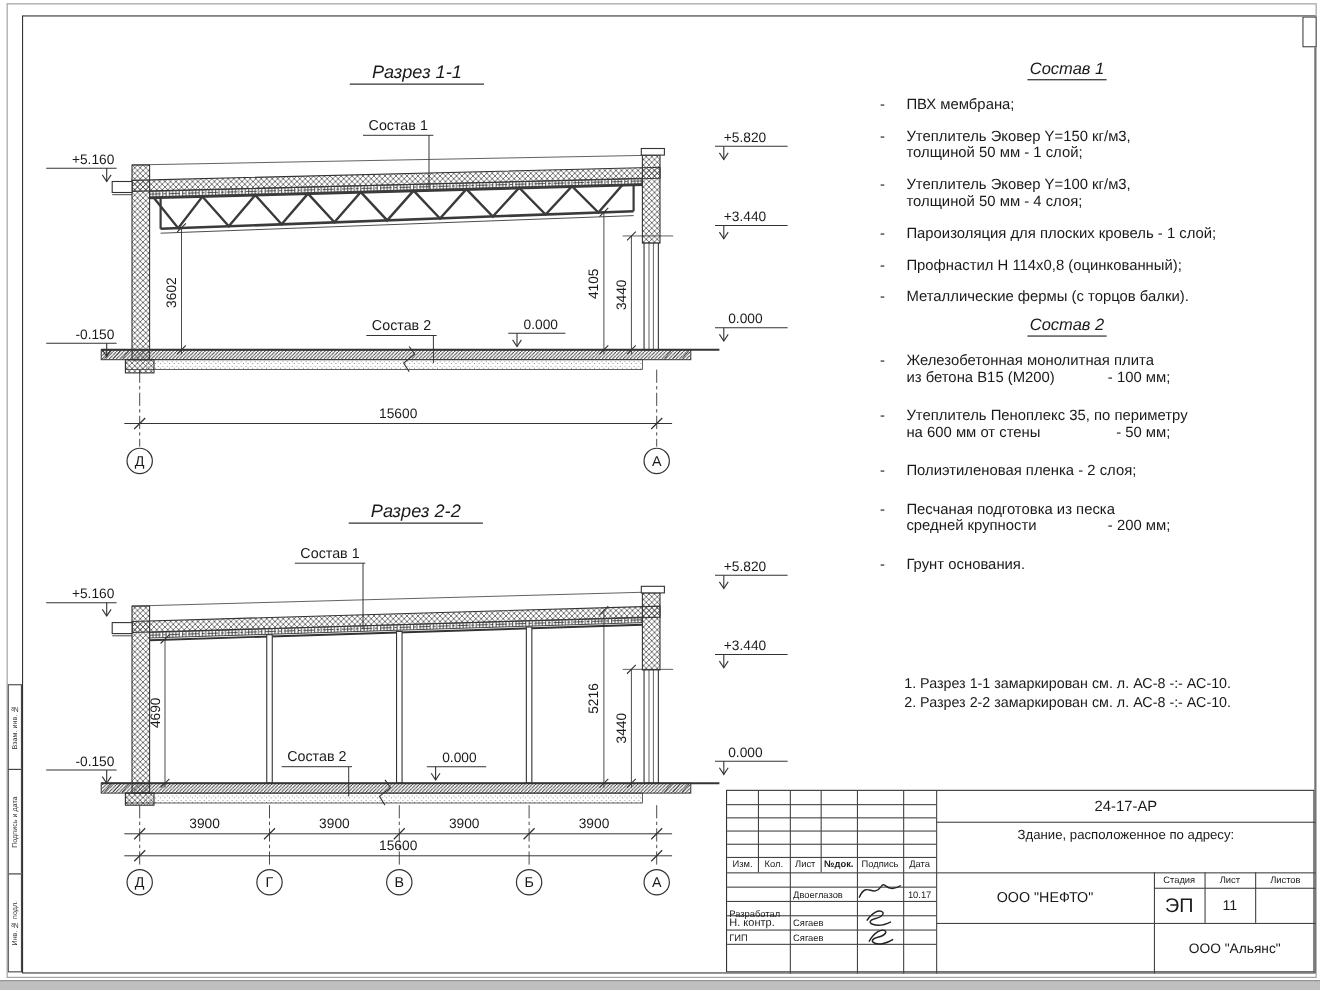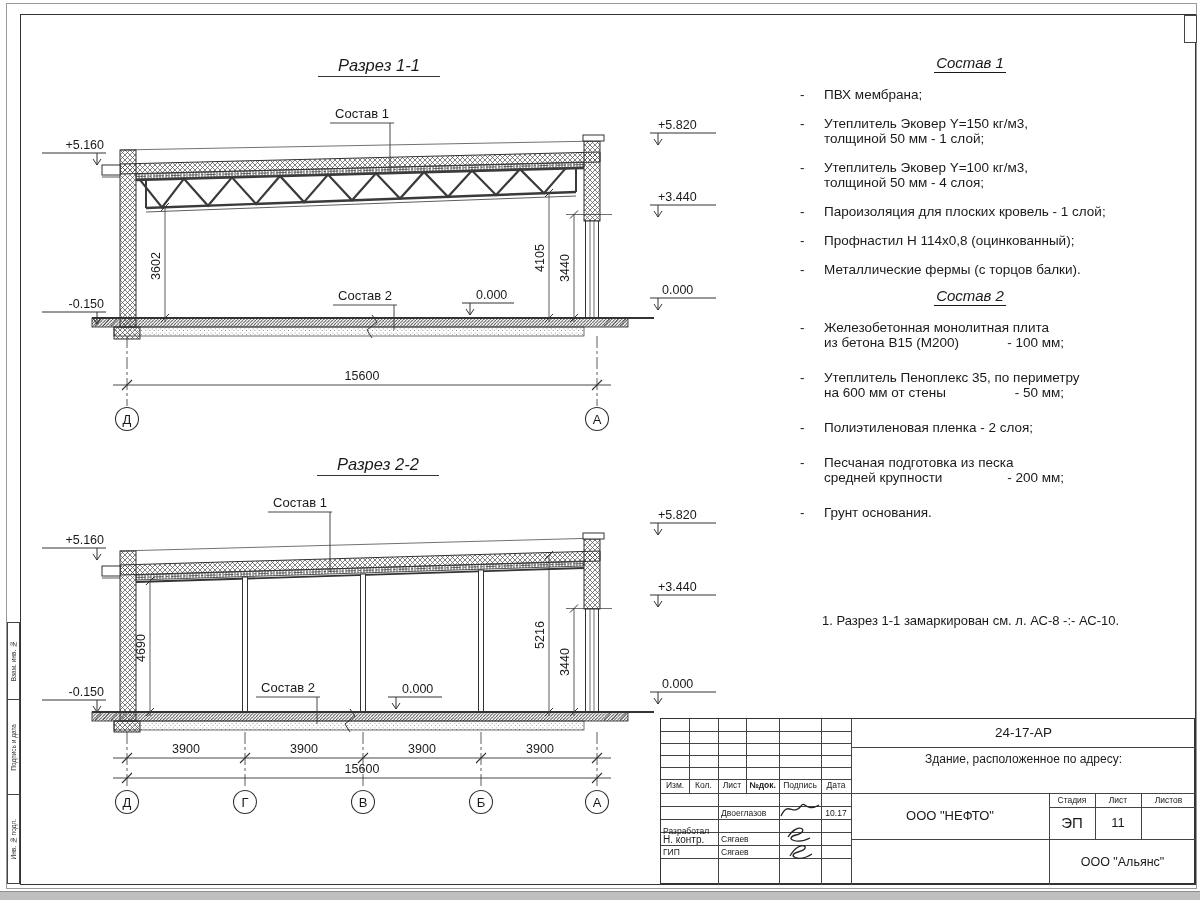"2. Разрез 2-2 замаркирован см." div { html: none -> <div>2. Разрез 2-2 замаркирован см. л. АС-8 -:- АС-10.</div> }
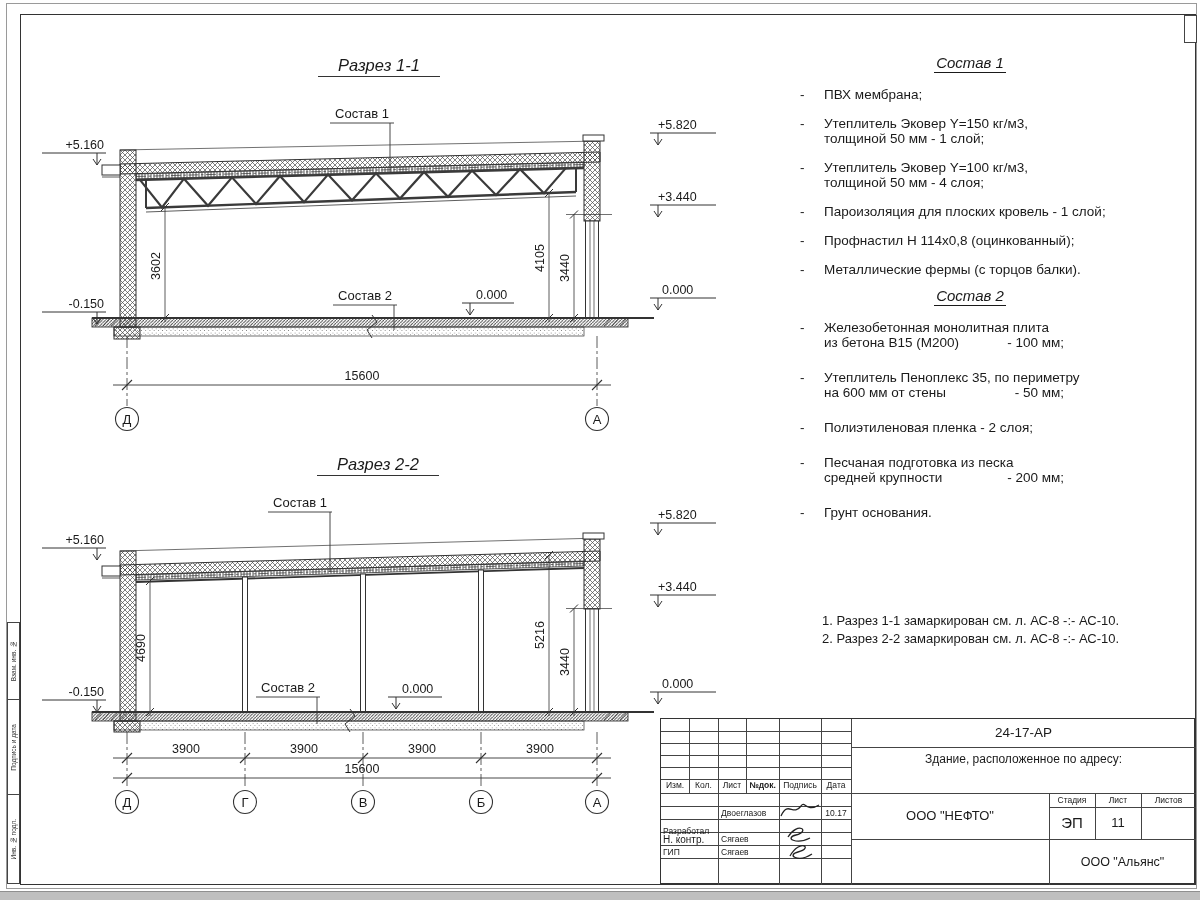"ЭП" div.t { font-size: 15px -> 18px }
